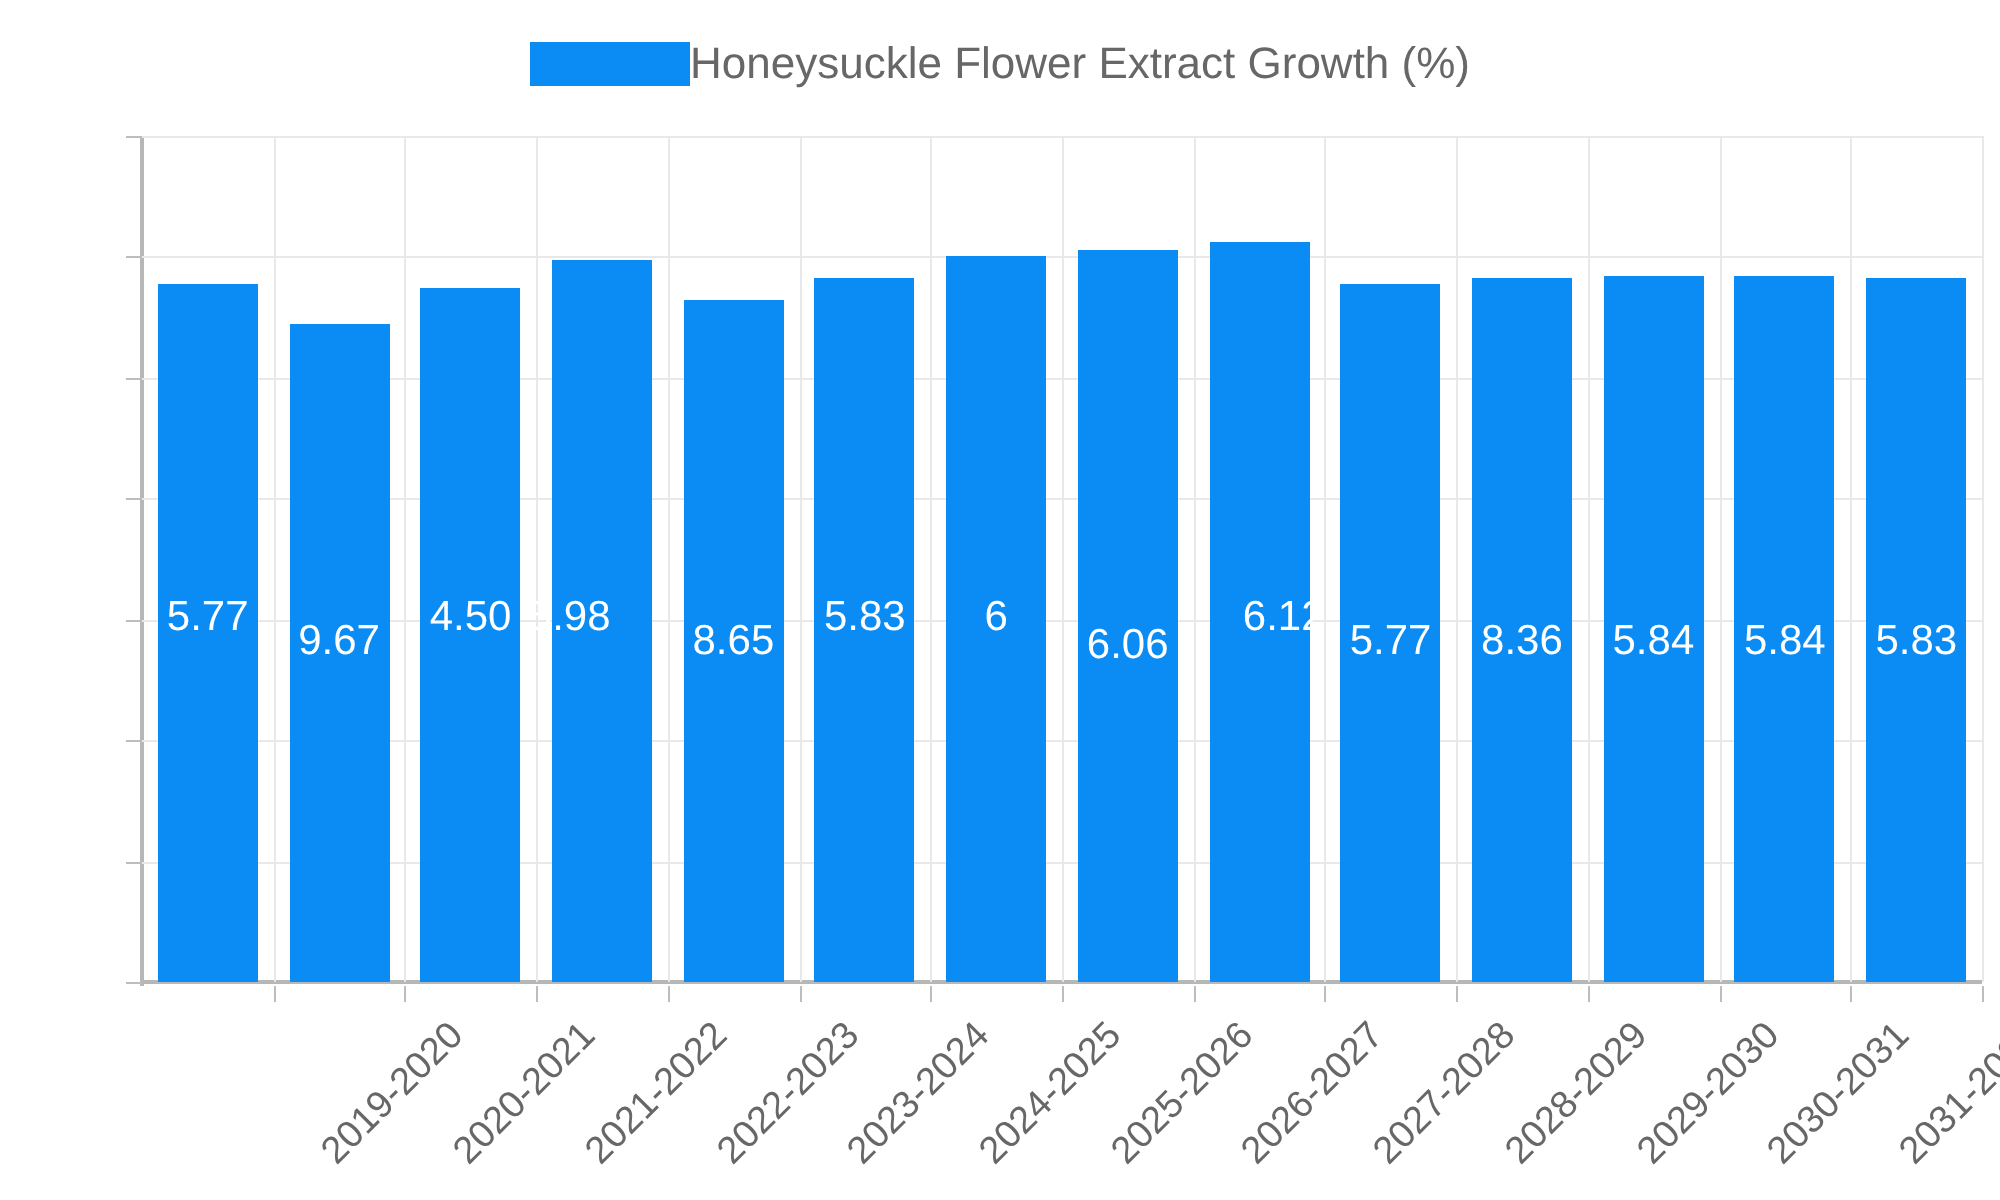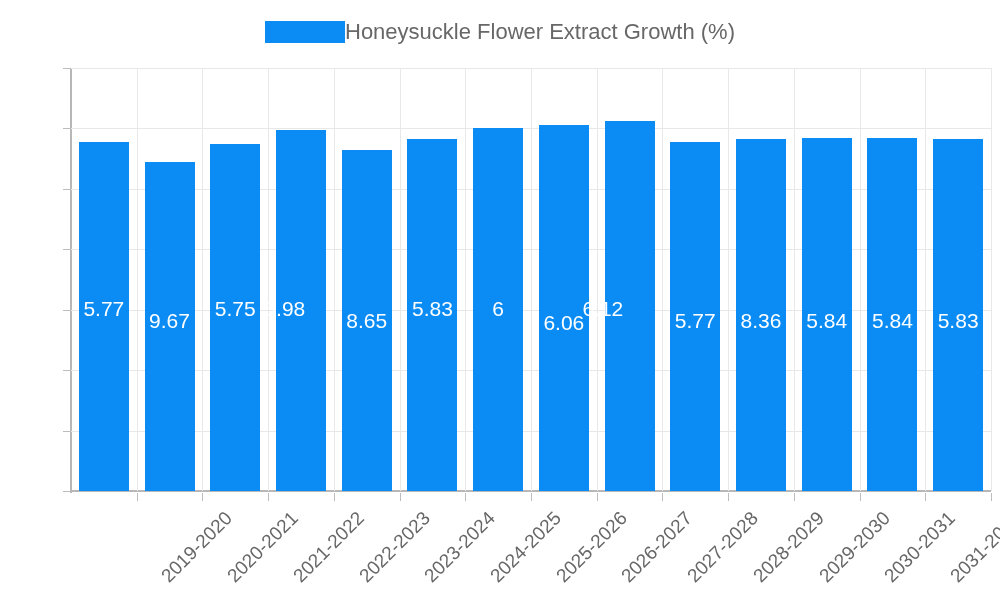"5.75" div.bar-label { text: 5.75 -> 4.50 }
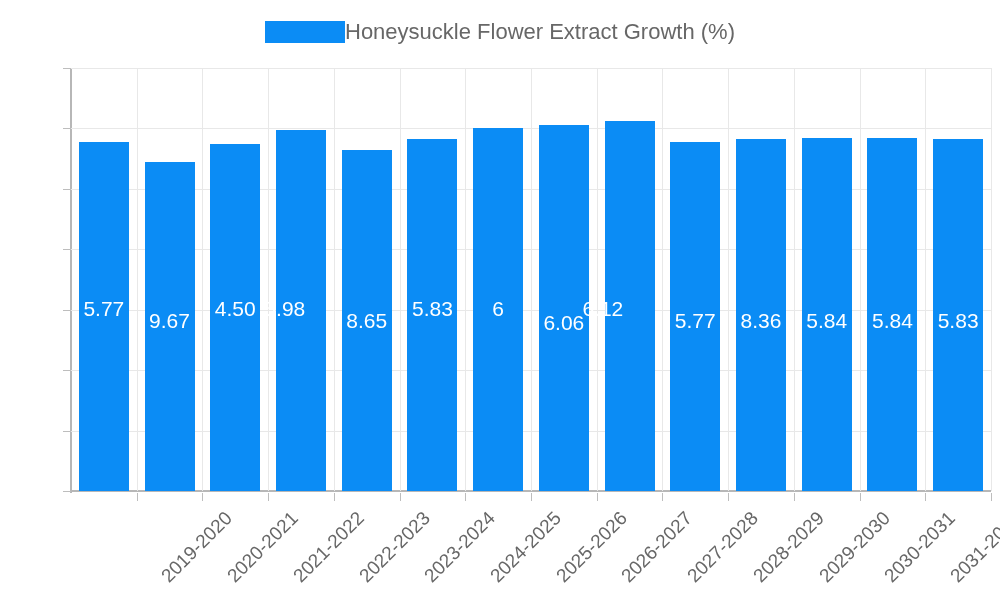"6.12" div.bar-label { left: 495px -> 534px }
